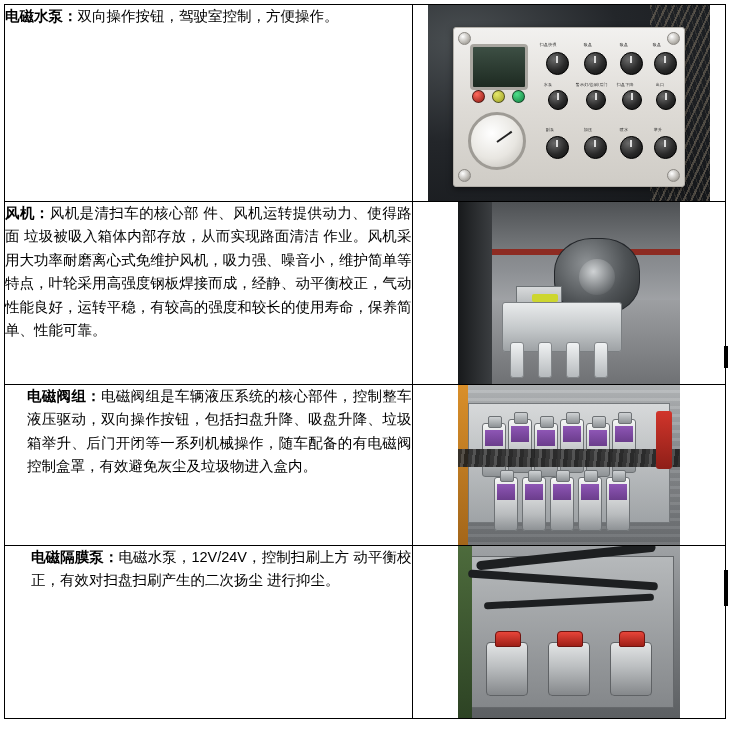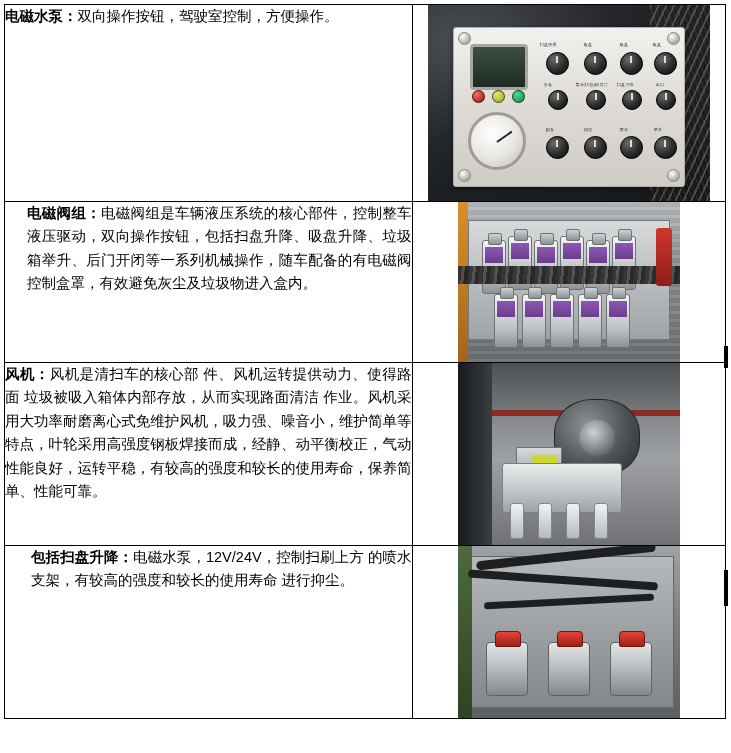"电磁阀组：电磁阀组是车辆液压系统的核心部件，控制整车液压驱动，双向操作按钮，包括" tr { order: before "风机：风机是清扫车的核心部 件、风机运转提供动力、使得路面" -> after "风机：风机是清扫车的核心部 件、风机运转提供动力、使得路面" }
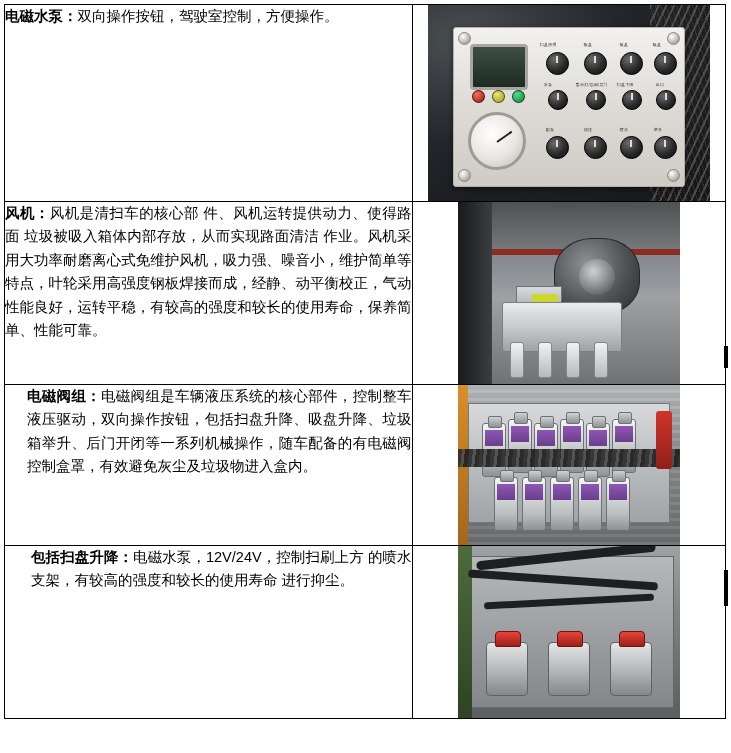"包括扫盘升降：" span.lbl { text: 包括扫盘升降 -> 电磁隔膜泵 }
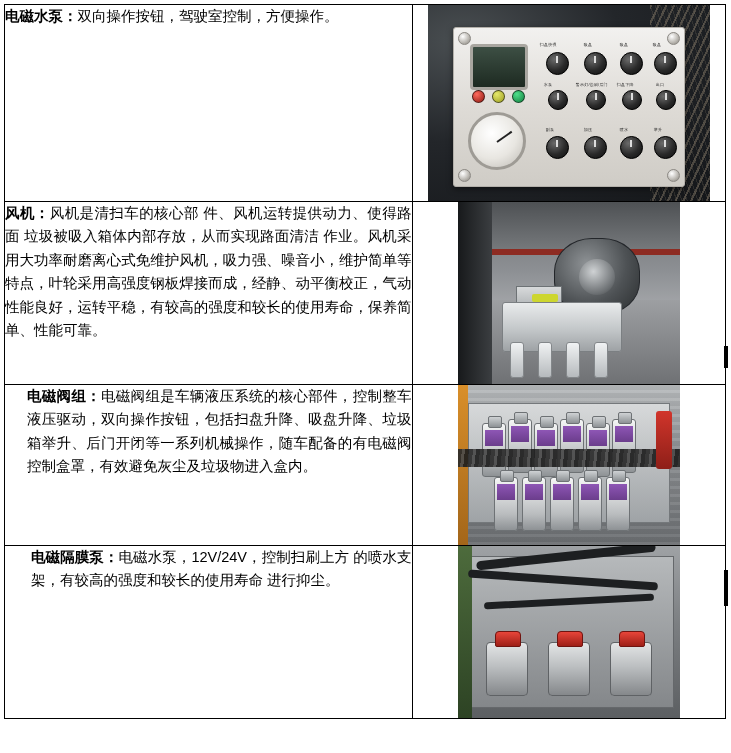"电磁水泵，12V/24V，控制扫刷上方 的喷水支架，有较高的强度和较长的使用寿命" span { text: 的喷水支架，有较高的强度和较长的使用寿命 -> 动平衡校正，有效对扫盘扫刷产生的二次扬尘 }
